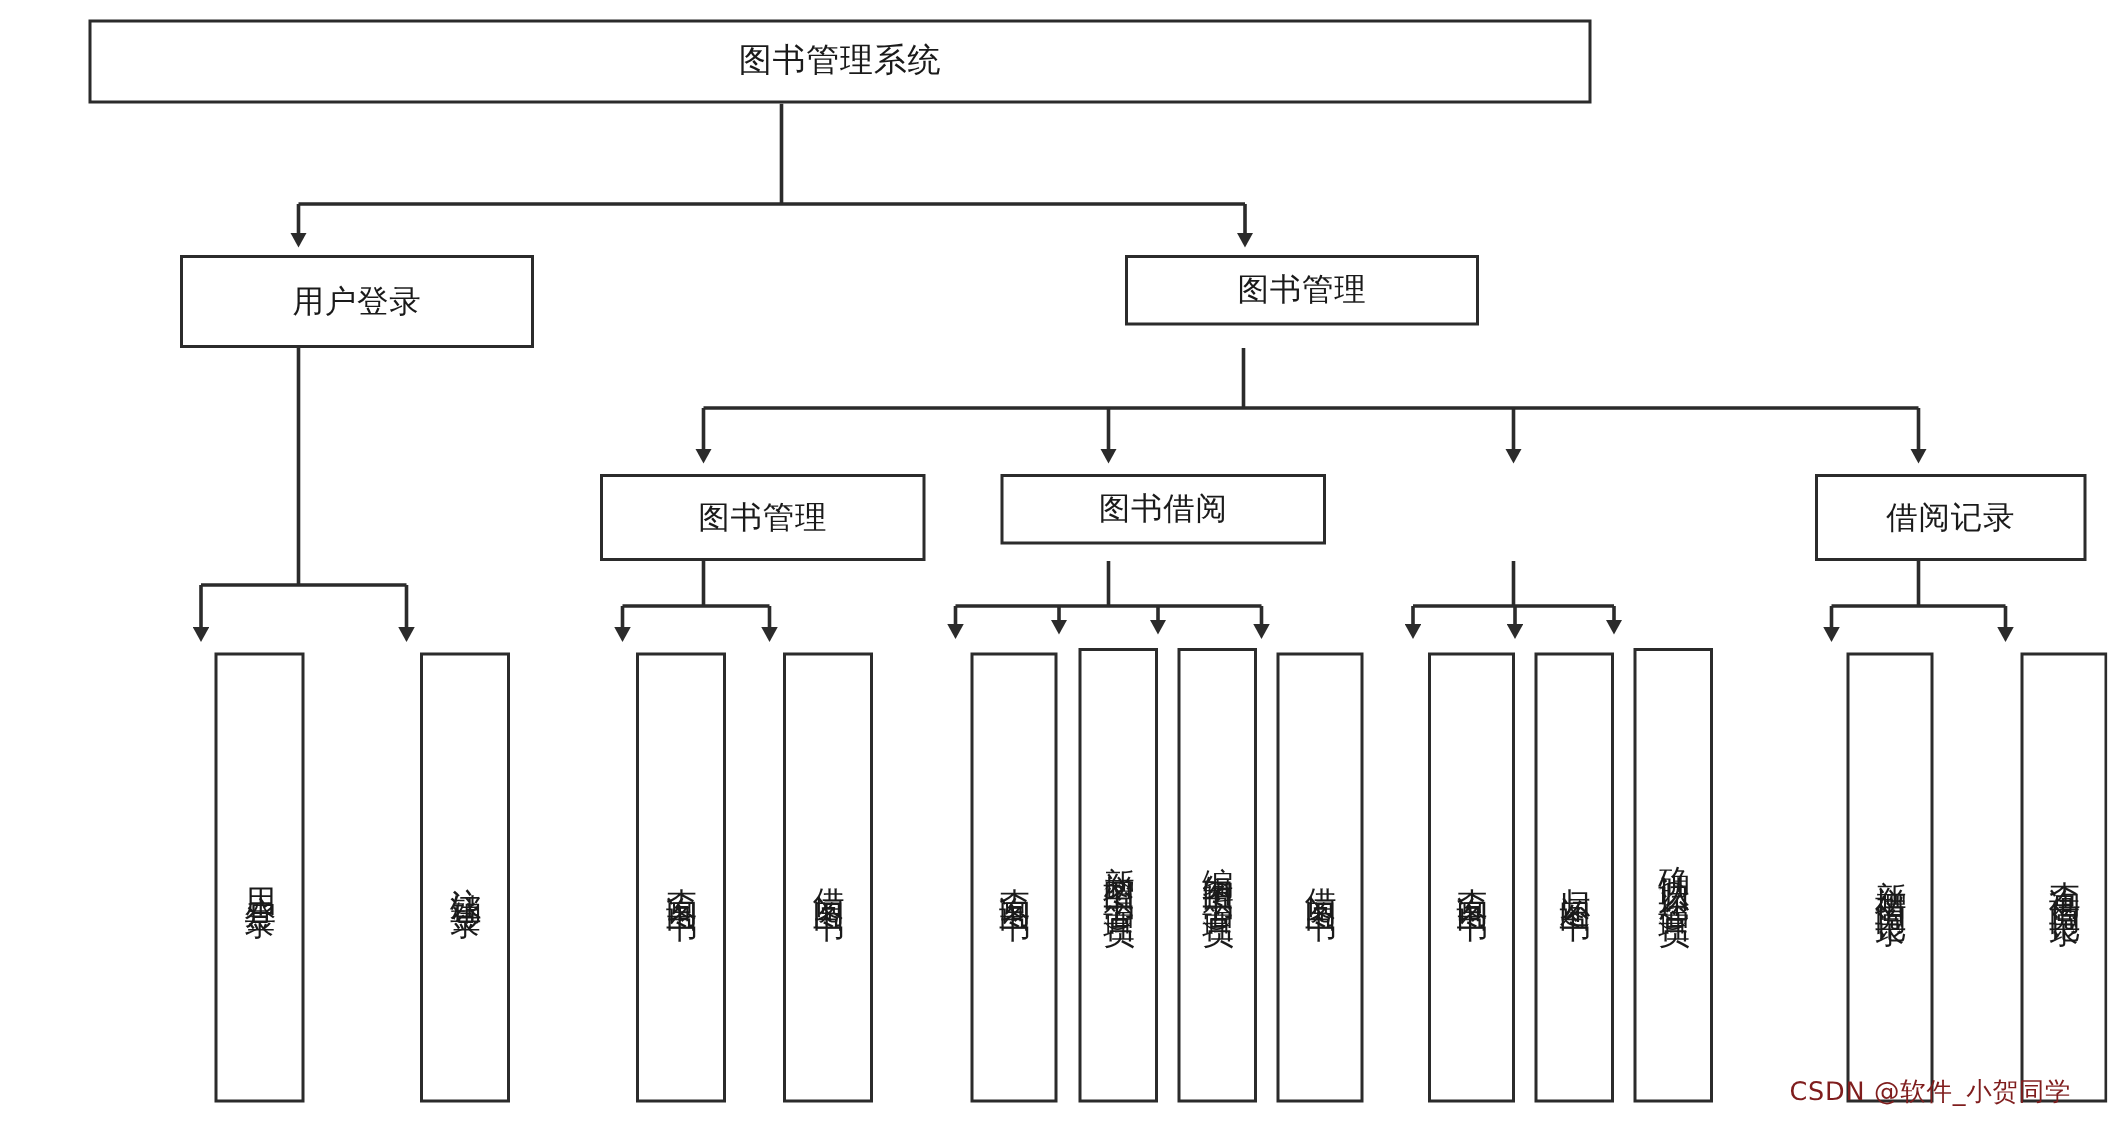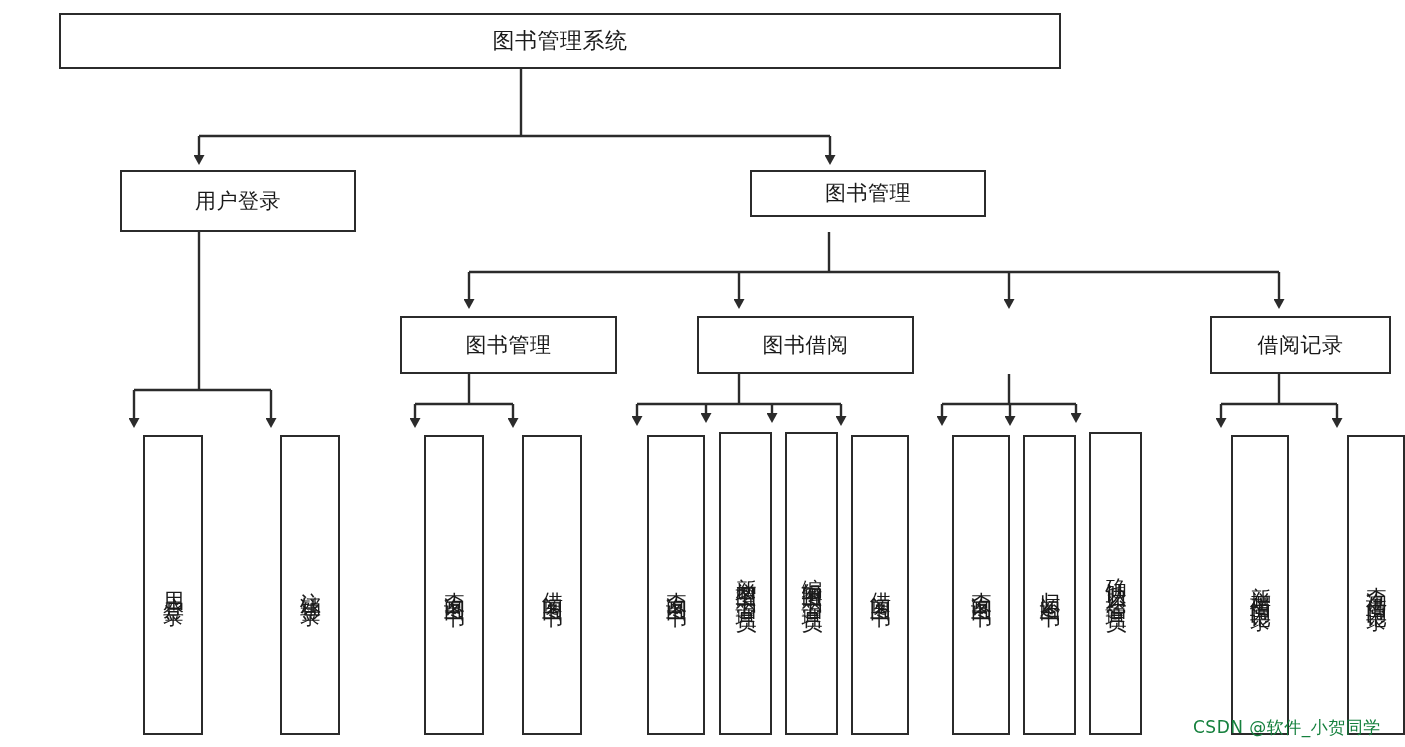"图书借阅" div.node { height: 58px -> 47px; left: 658px -> 628px }
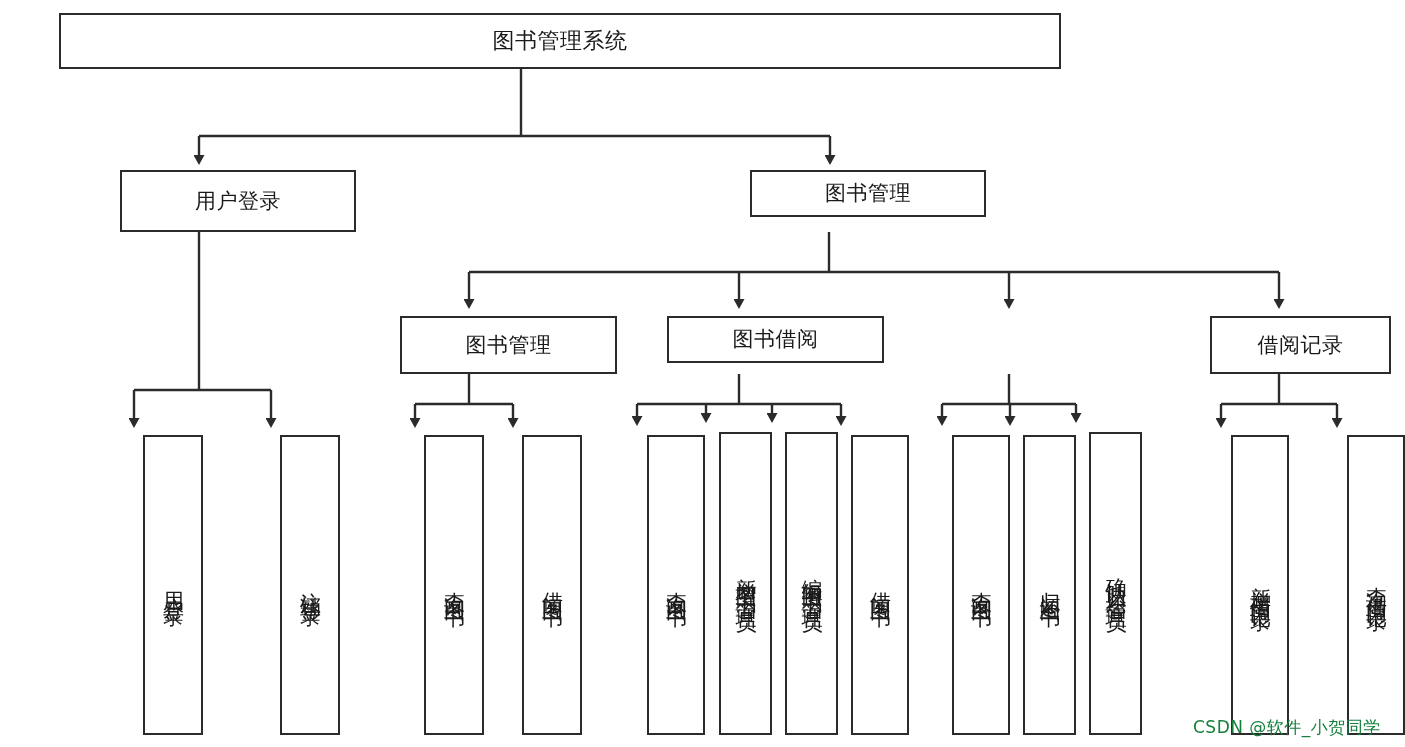"CSDN @软件_小贺同学" div.watermark { color: #15803d -> #7f1d1d }
